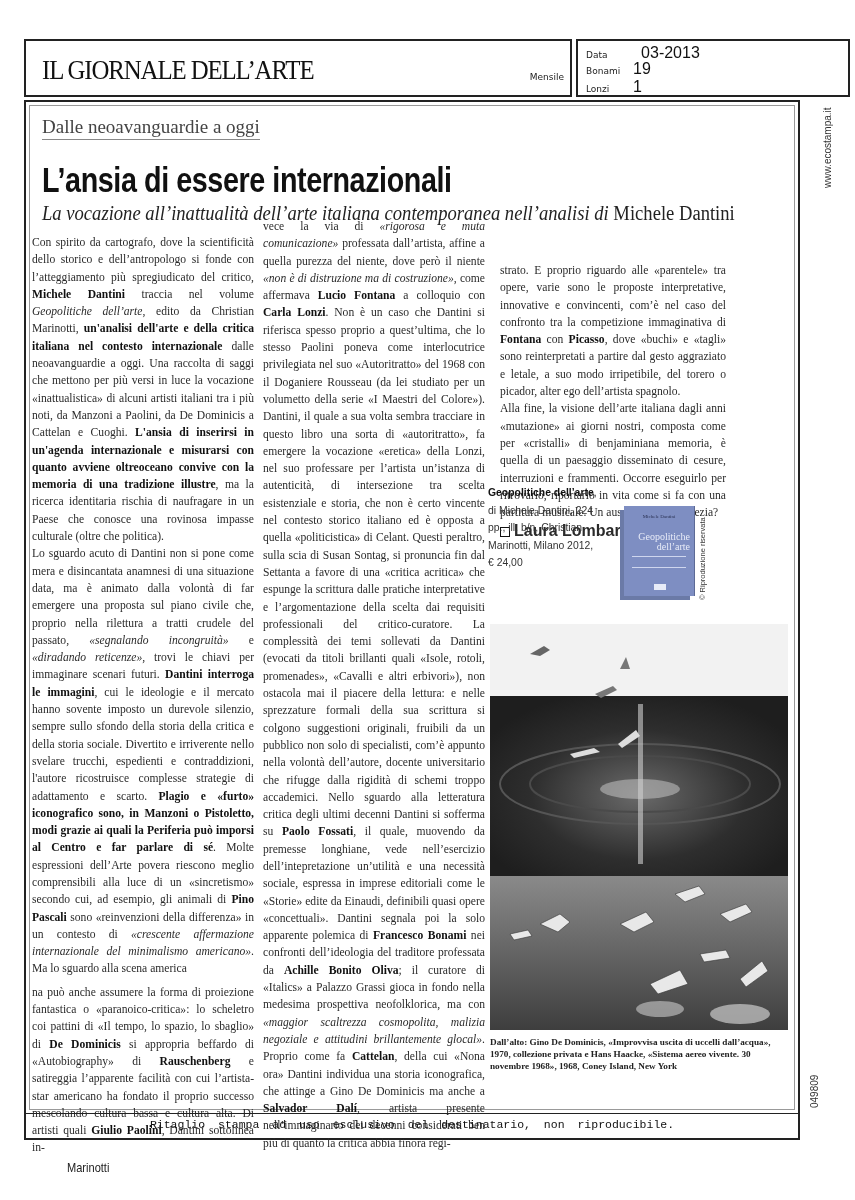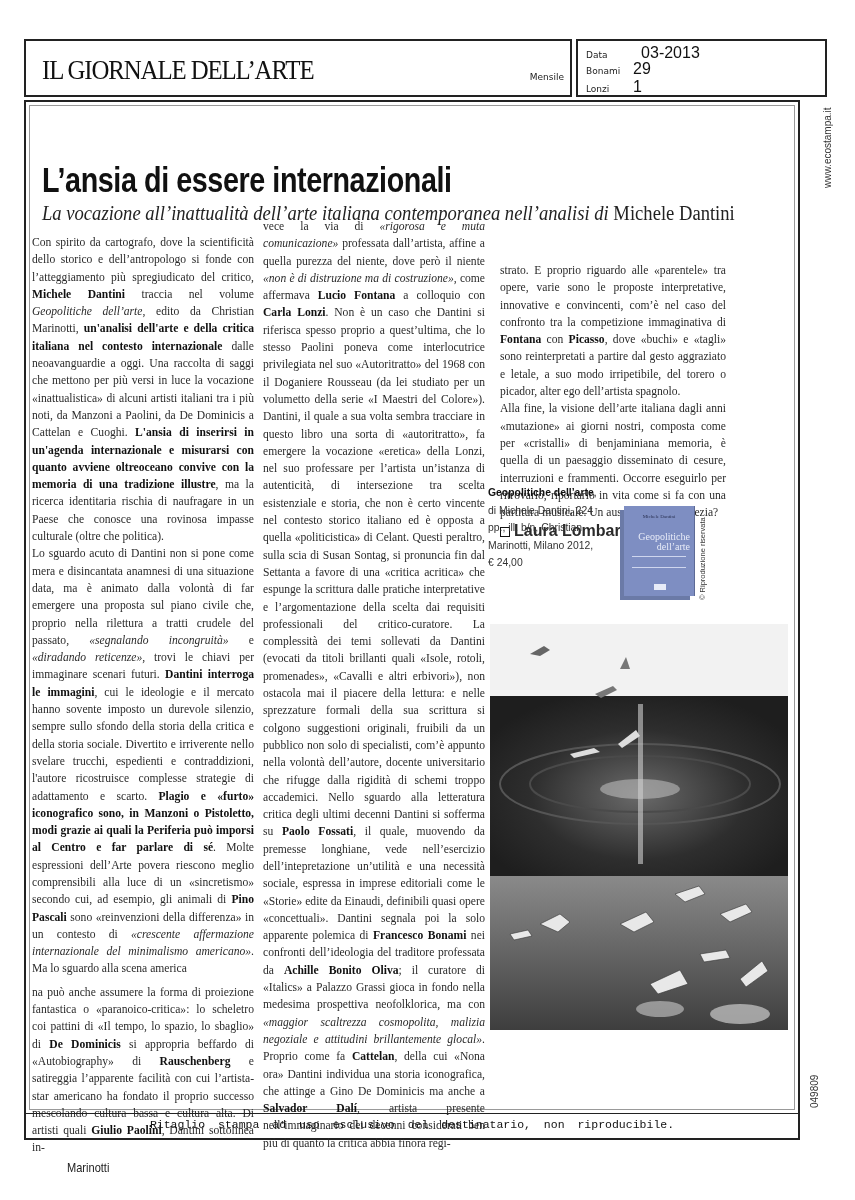"Data 03-2013" #meta { width: 251px -> 274px }
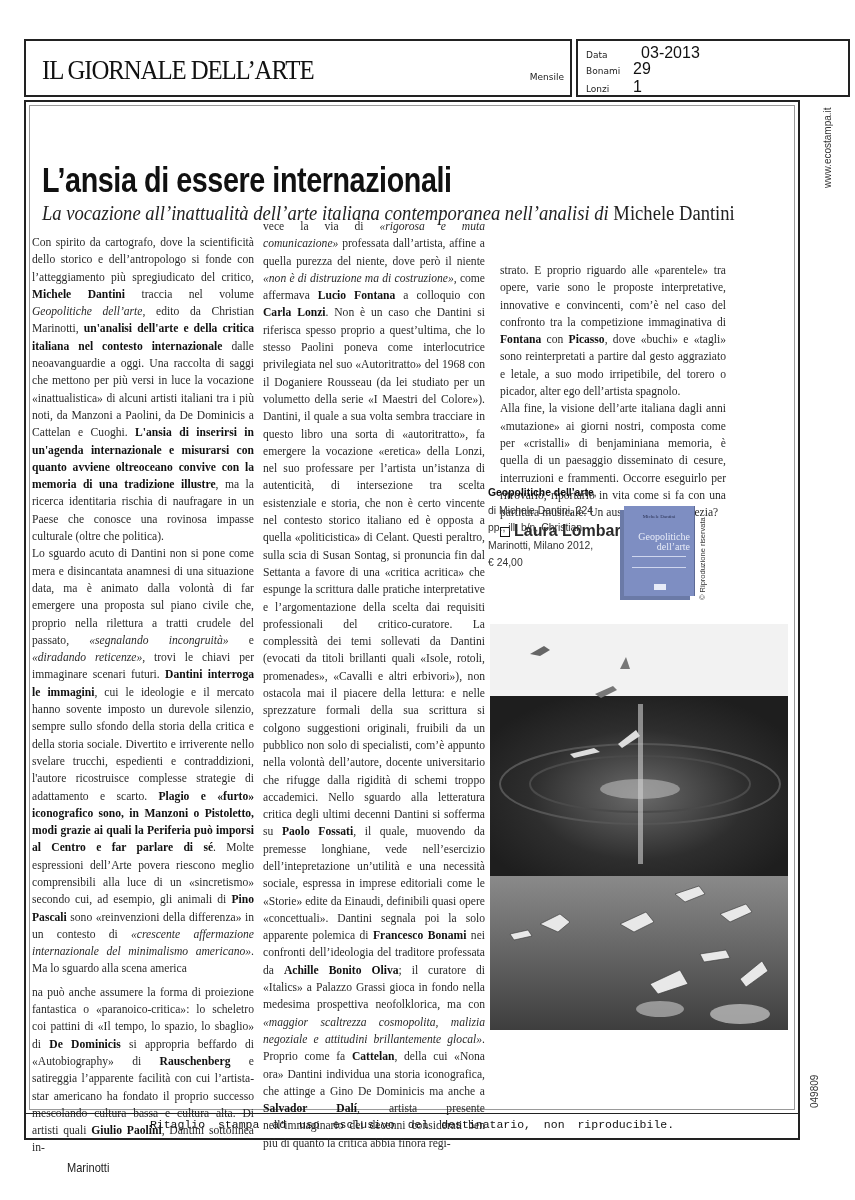"29" span.val { text: 29 -> 19 }
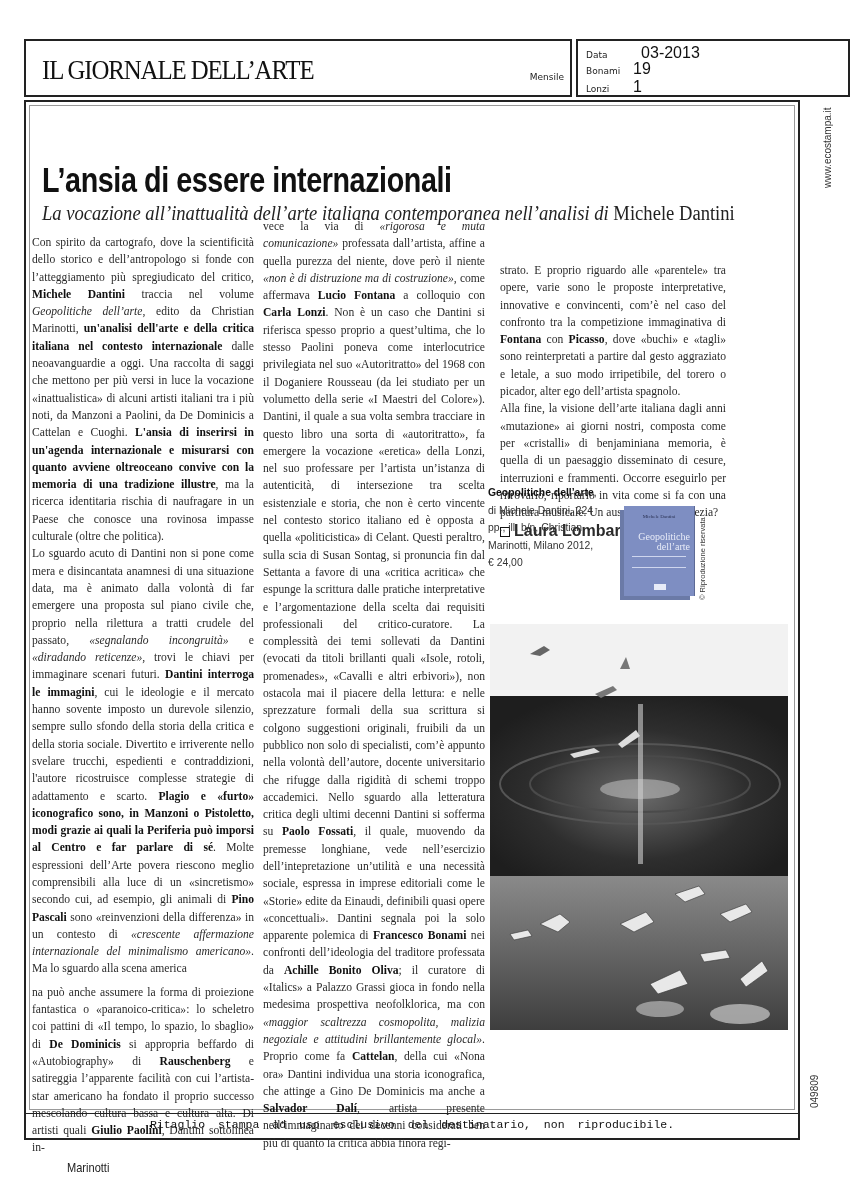"Dalle neoavanguardie a oggi" div.kicker { html: none -> <div>Dalle neoavanguardie a oggi</div> }
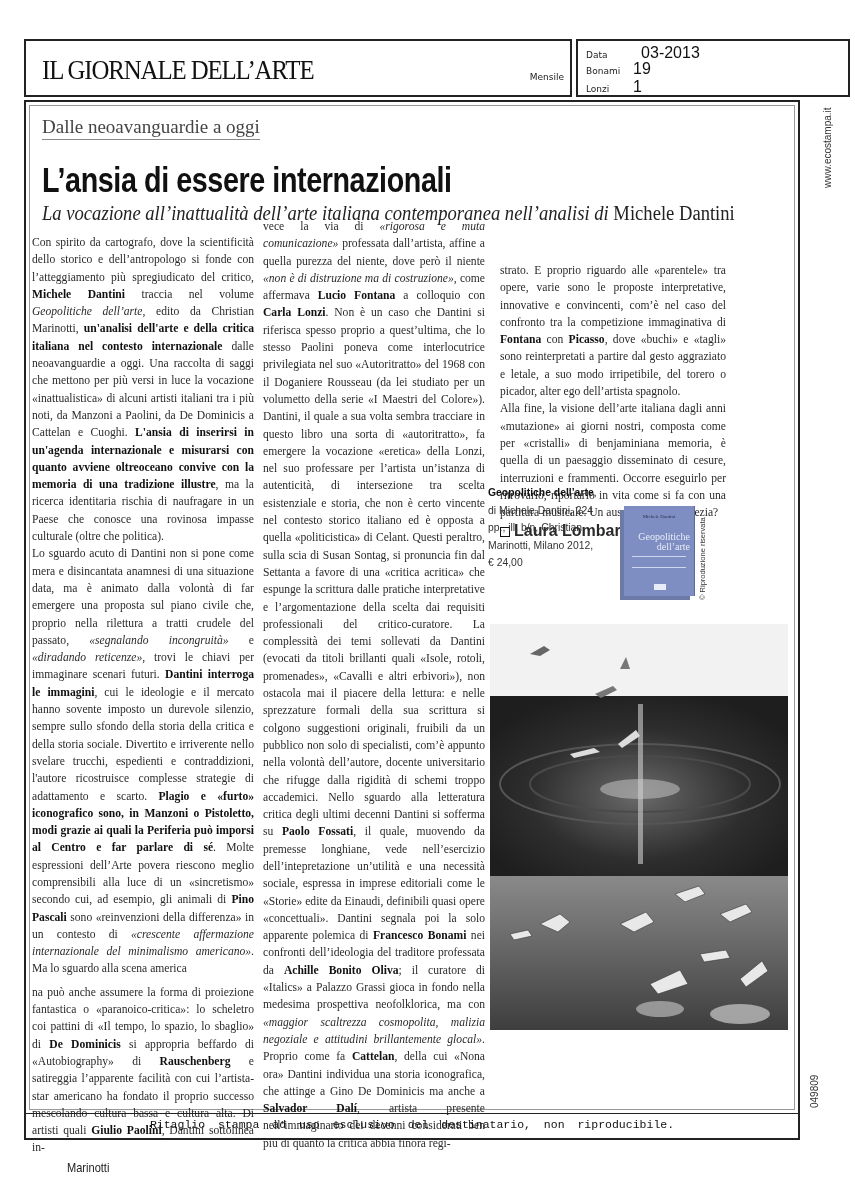"Dall’alto: Gino De Dominicis," div.caption { html: none -> <div>Dall’alto: Gino De Dominicis, «Improvvisa uscita di uccelli dall’acqua», 1970, collezione privata e Hans Haacke, «Sistema aereo vivente. 30 novembre 1968», 1968, Coney Island, New York</div> }
